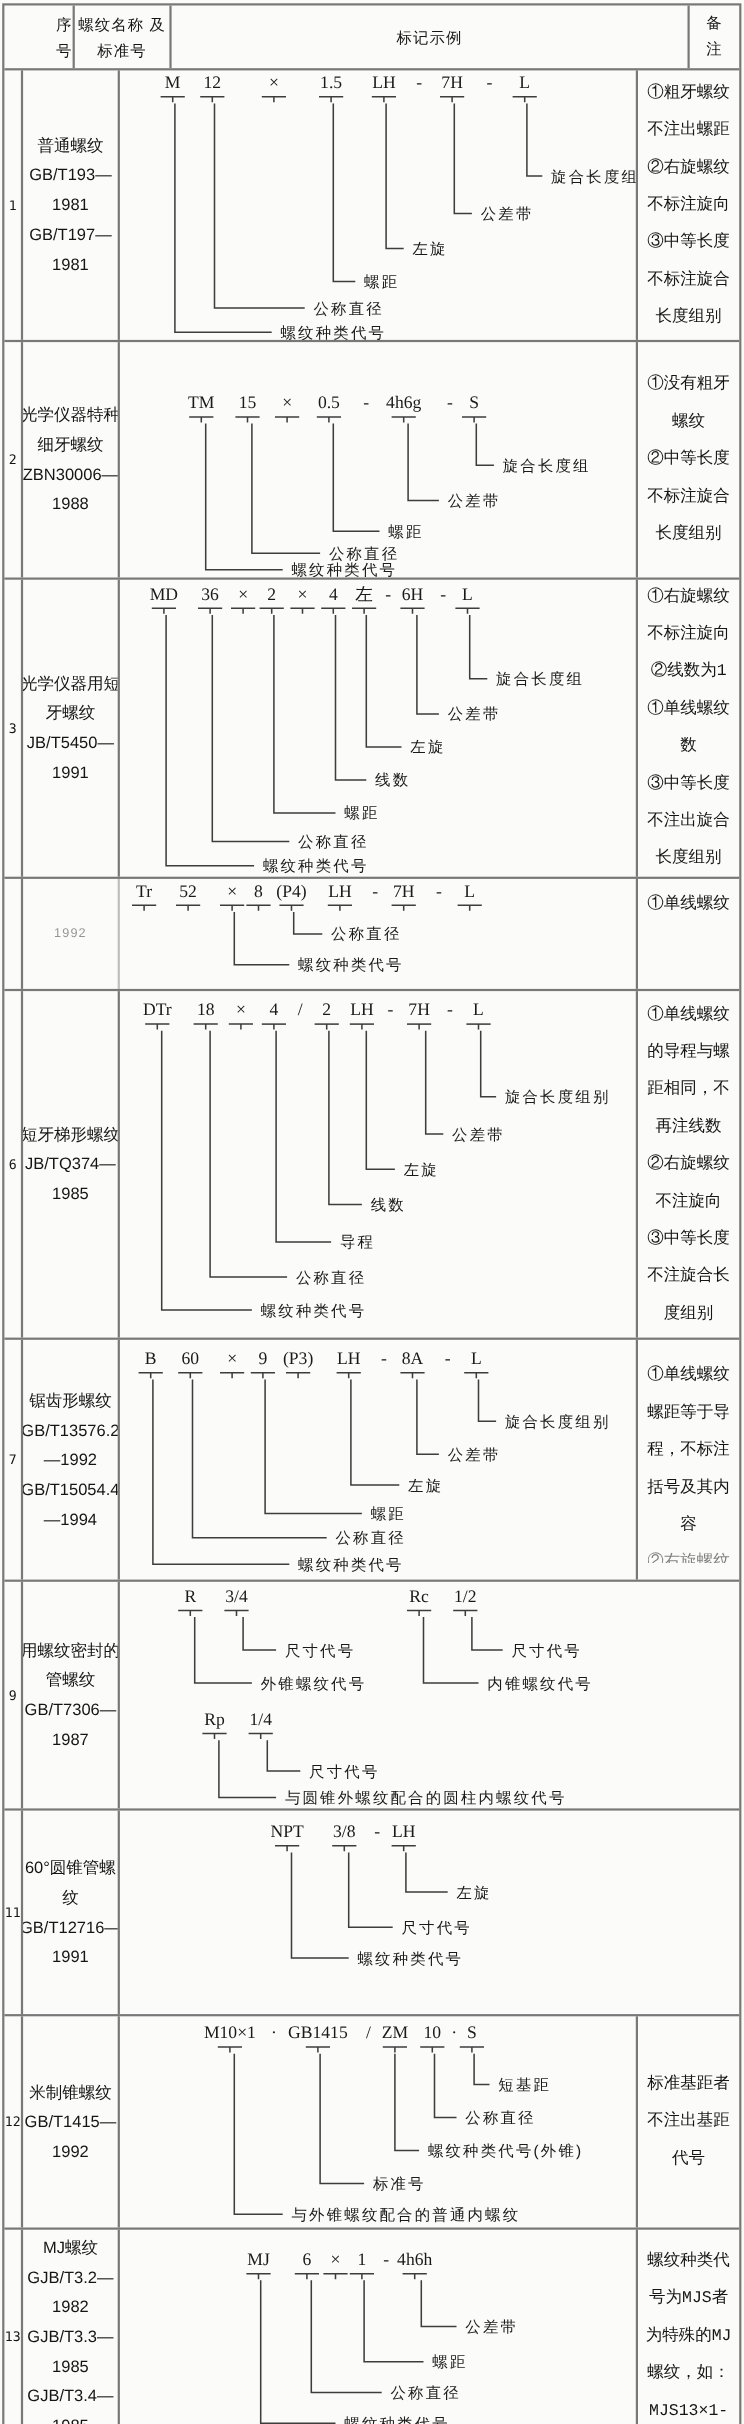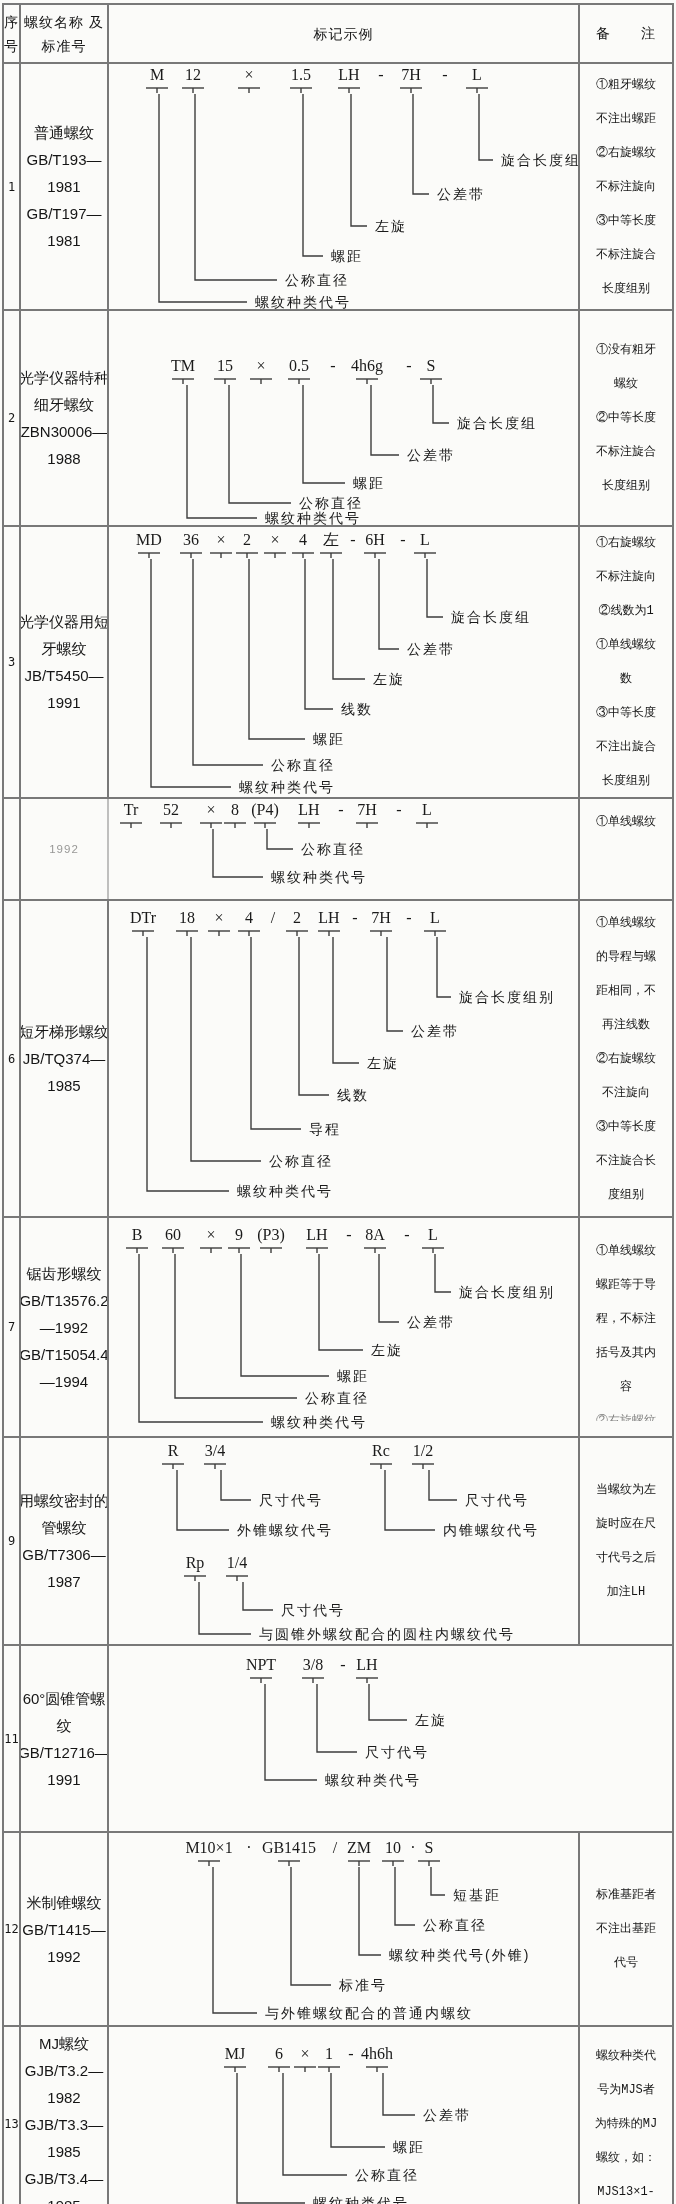"序号" .hdr { padding-left: none -> 47px }
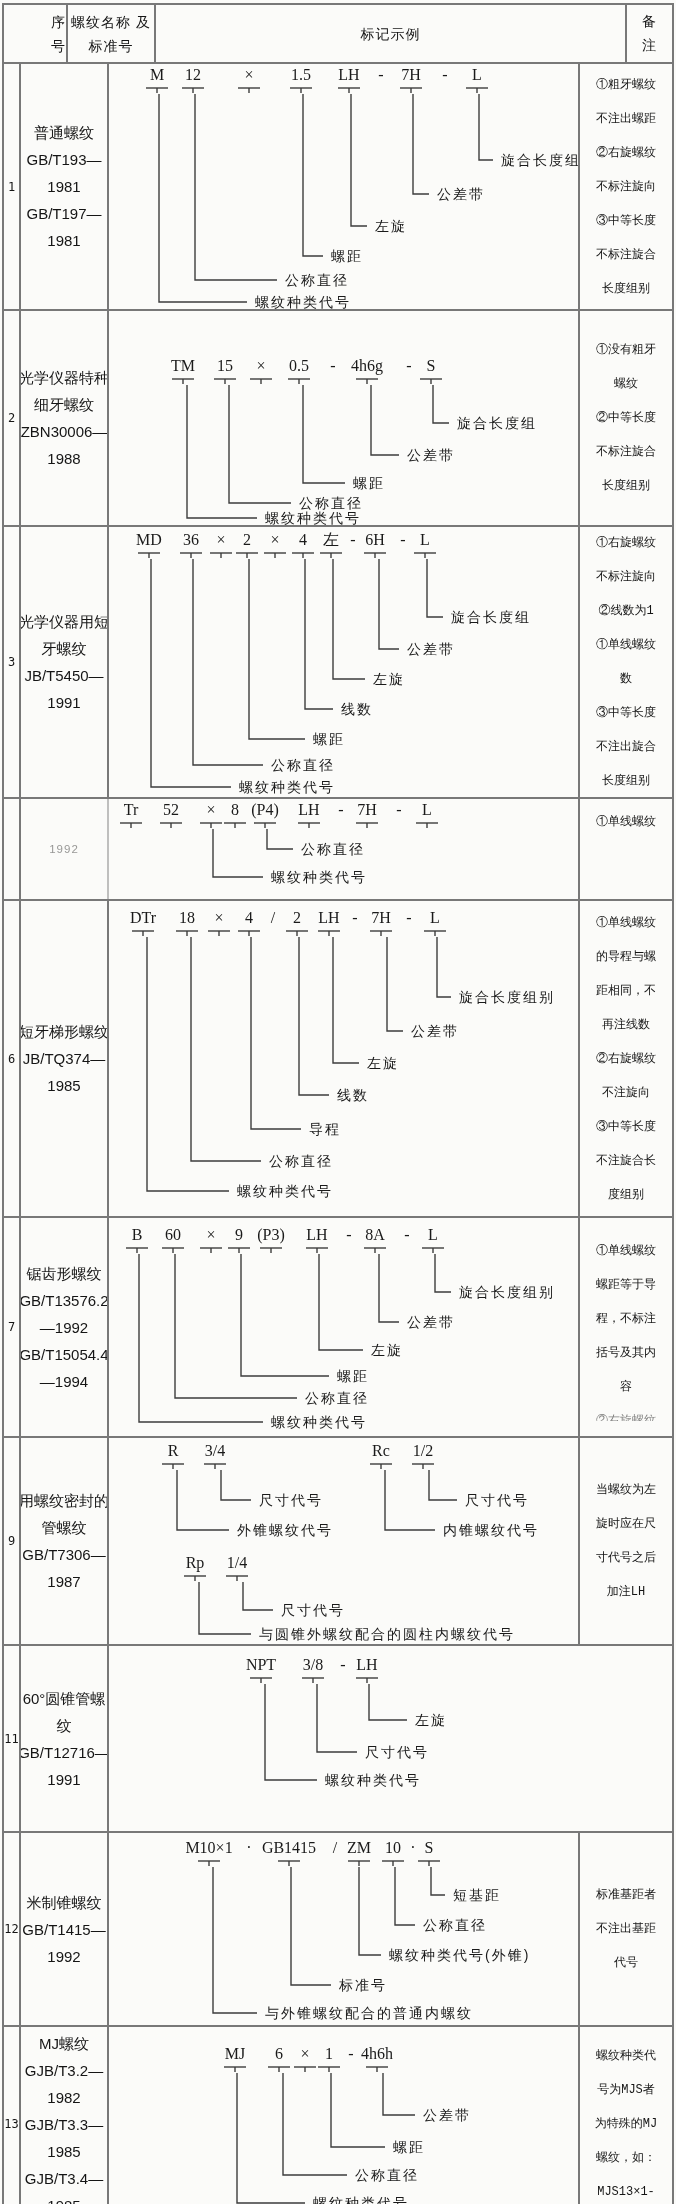"①粗牙螺纹" .notes { font-size: 12px -> 15px }
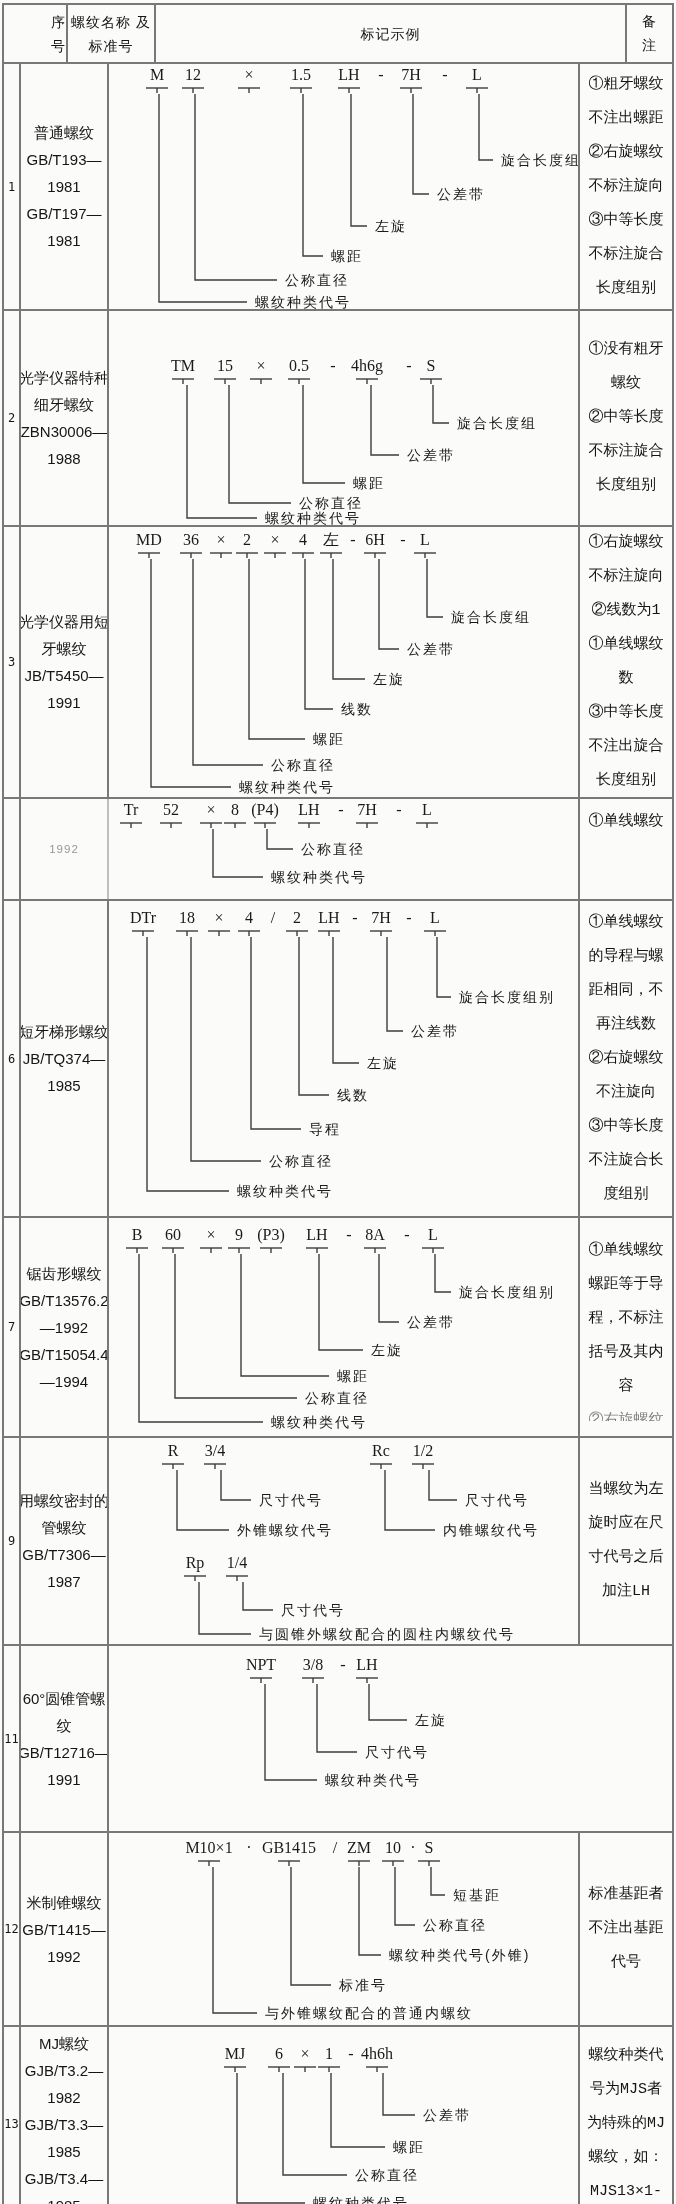"当螺纹为左" div.c { html: <div> <div>当螺纹为左</div> <div>旋时应在尺</div> <div>寸代号之后</div> <div>加注LH</div> </div> -> none }
